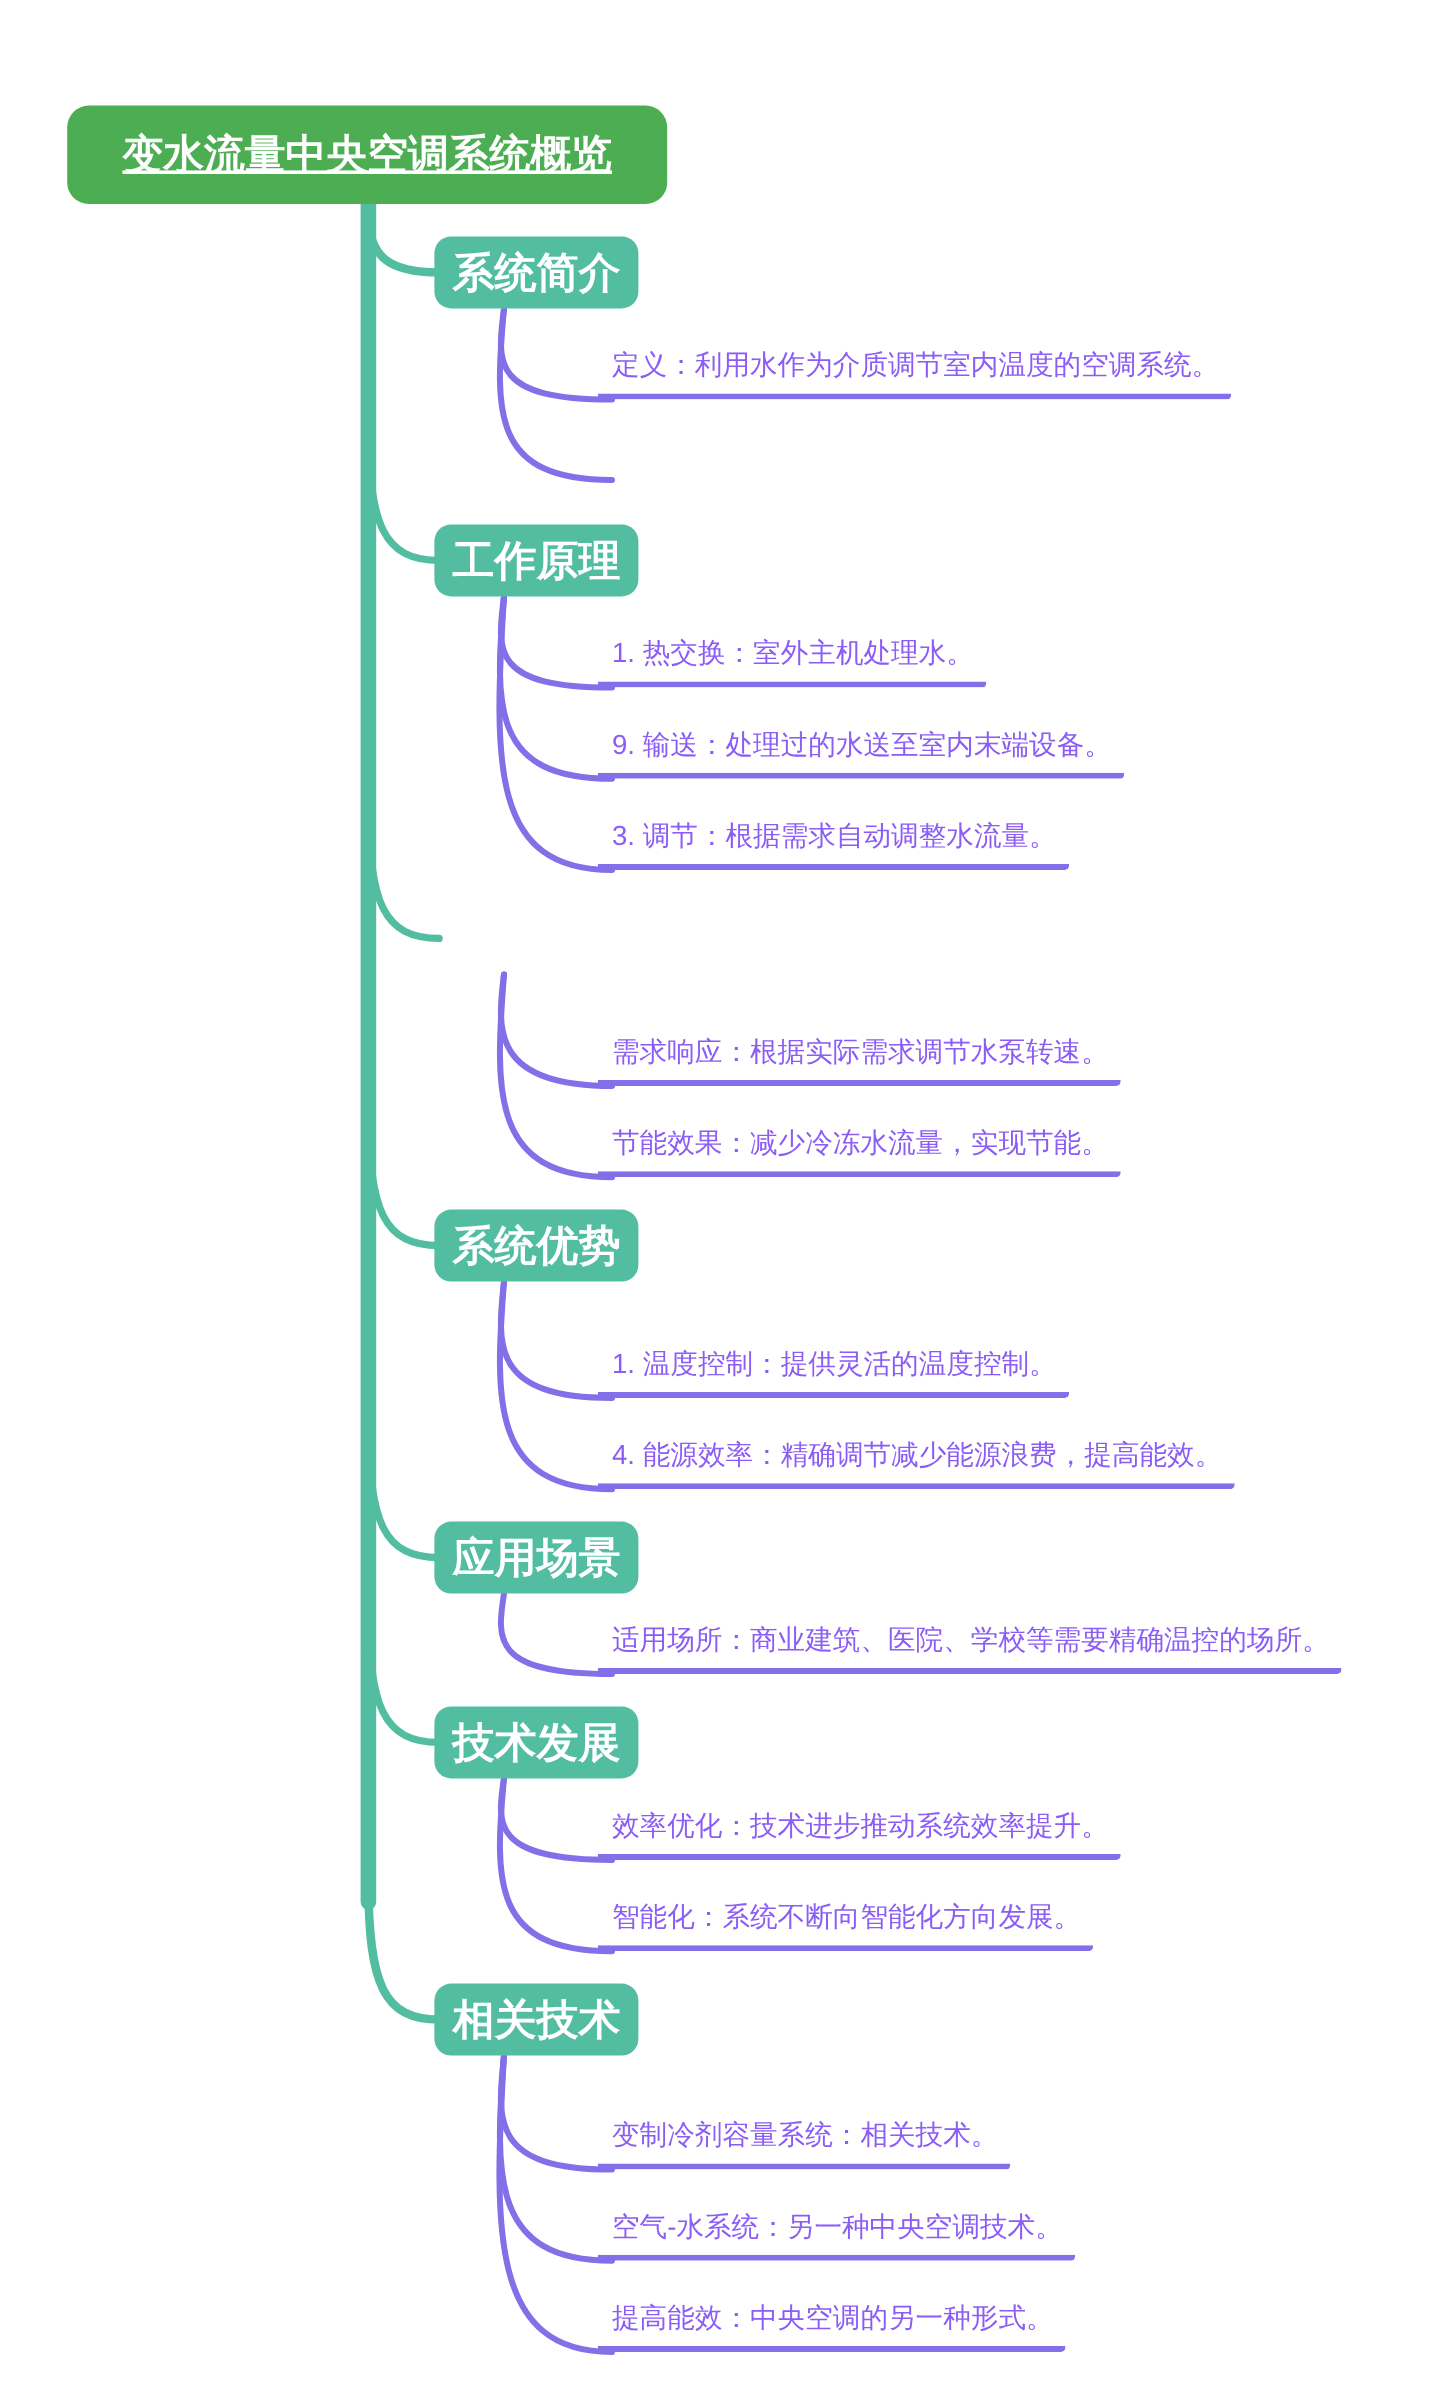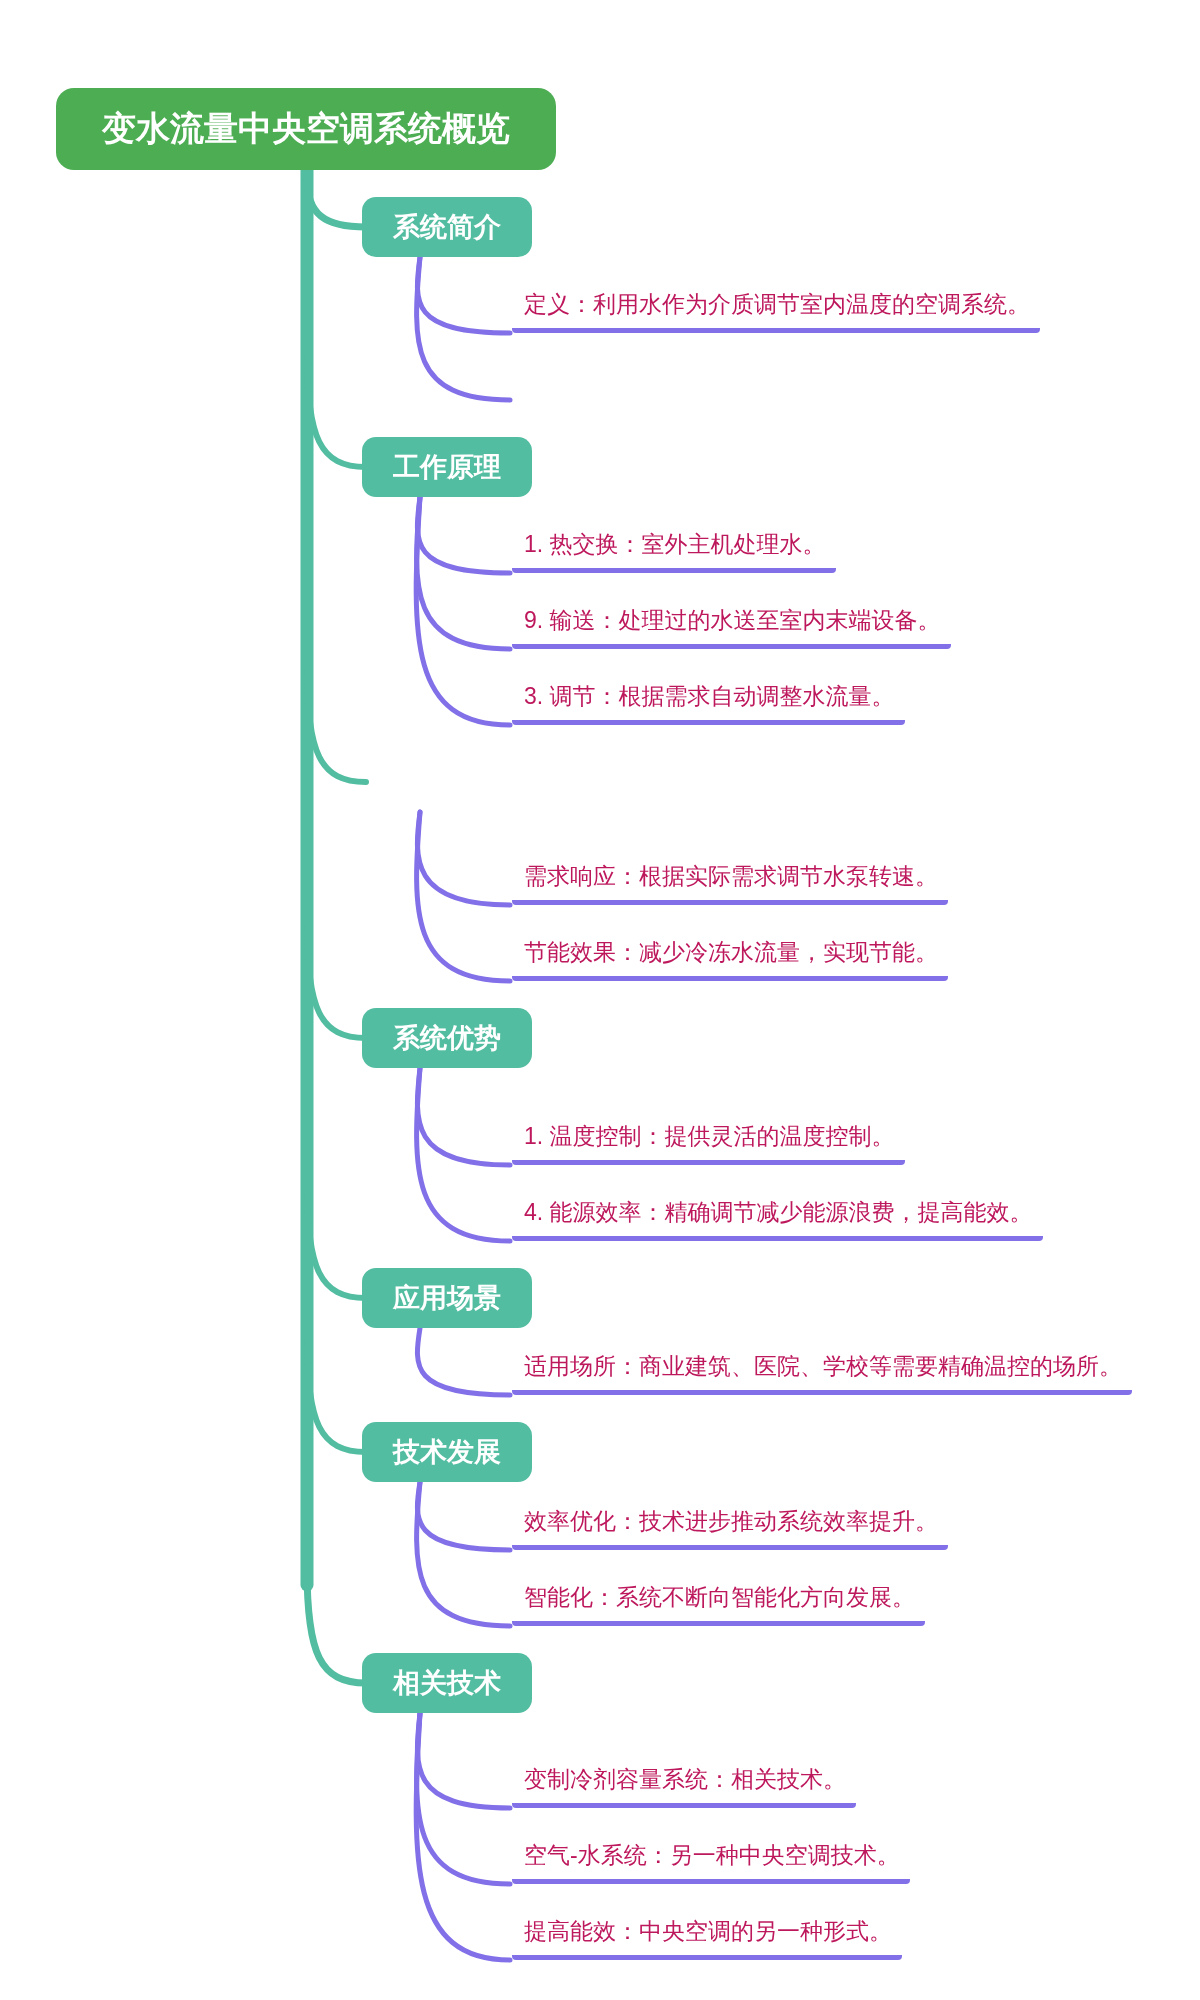"变水流量中央空调系统概览" .node-root { text-decoration: none -> underline }
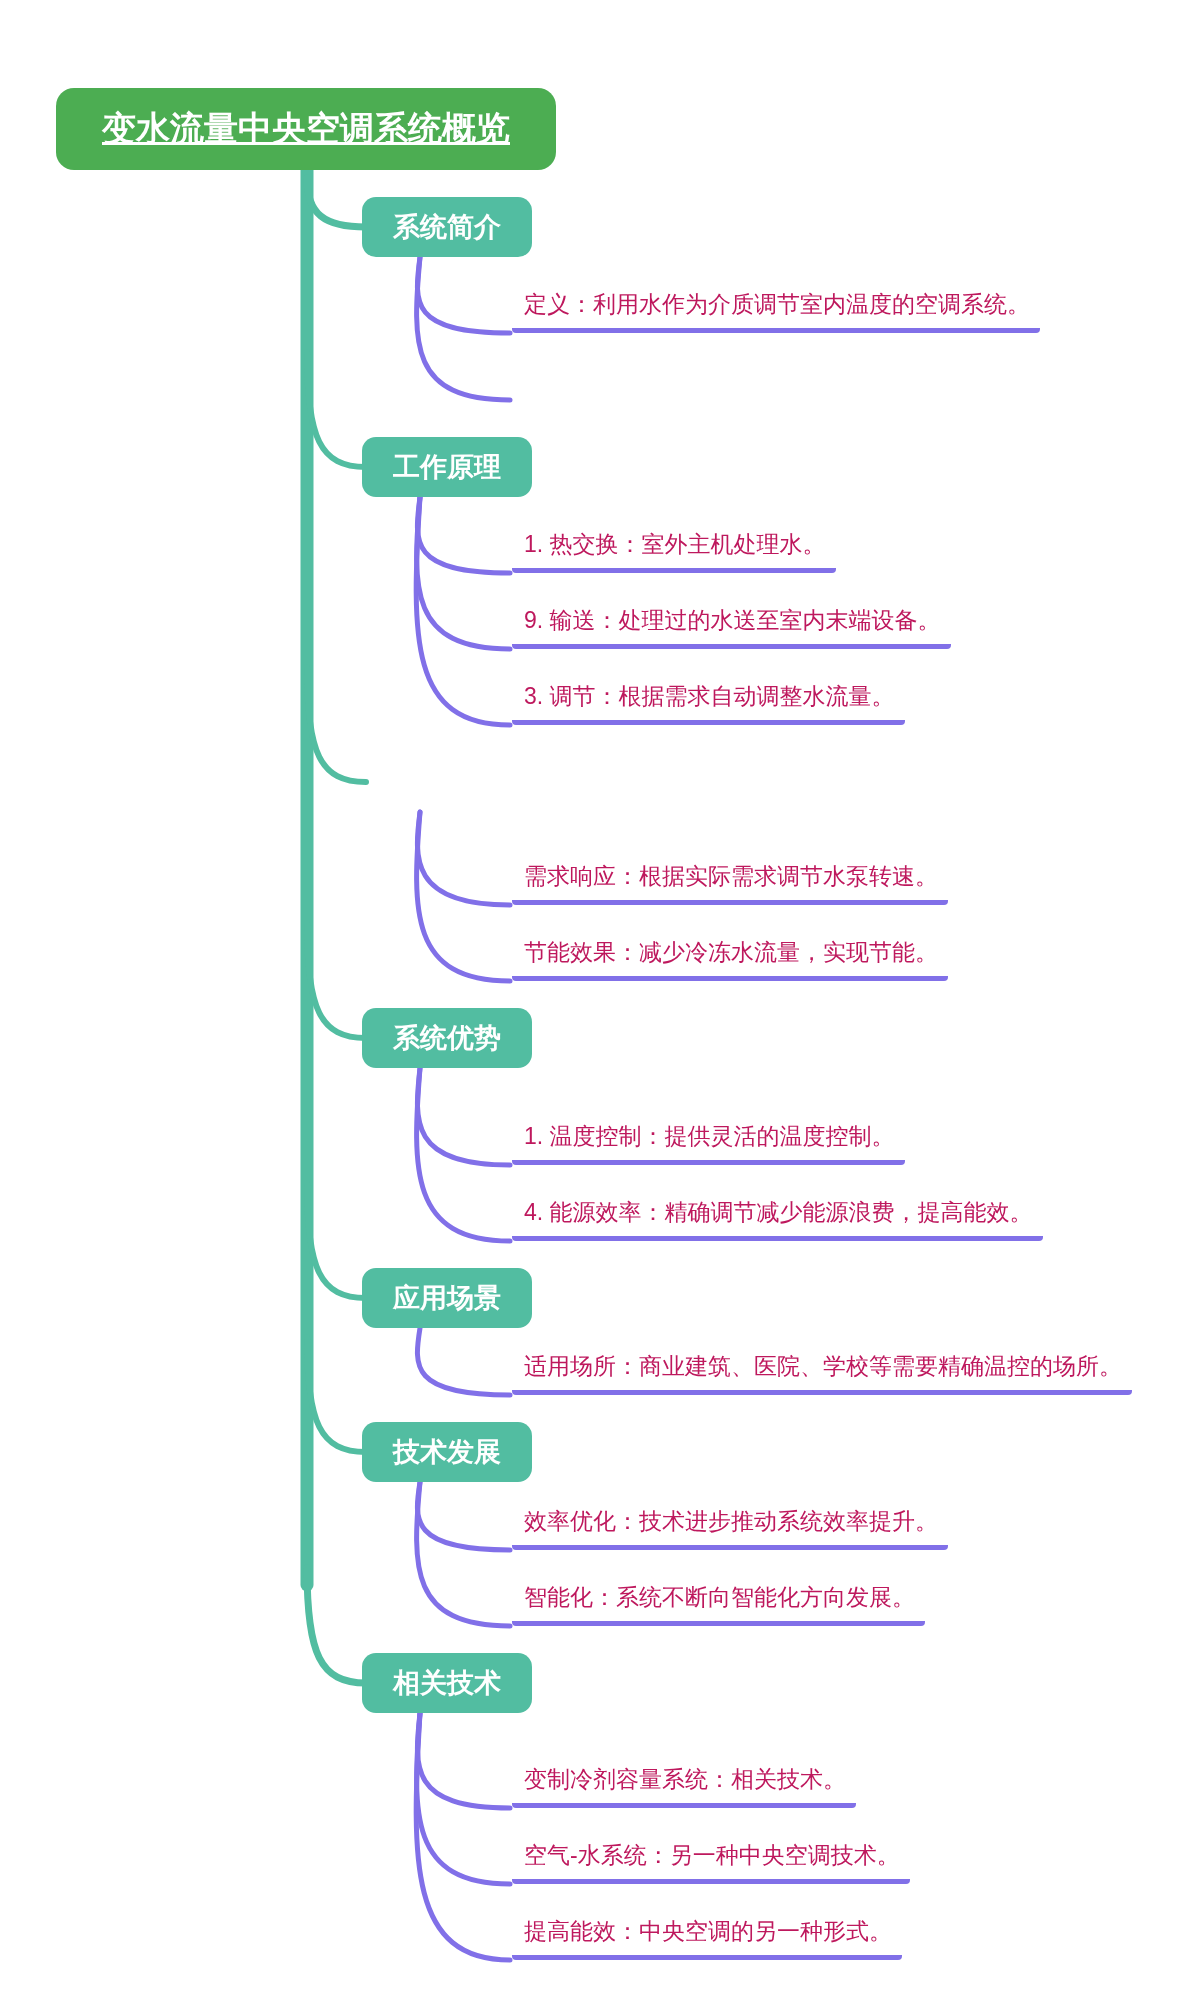"系统简介" .node-branch { font-size: 27px -> 35px }
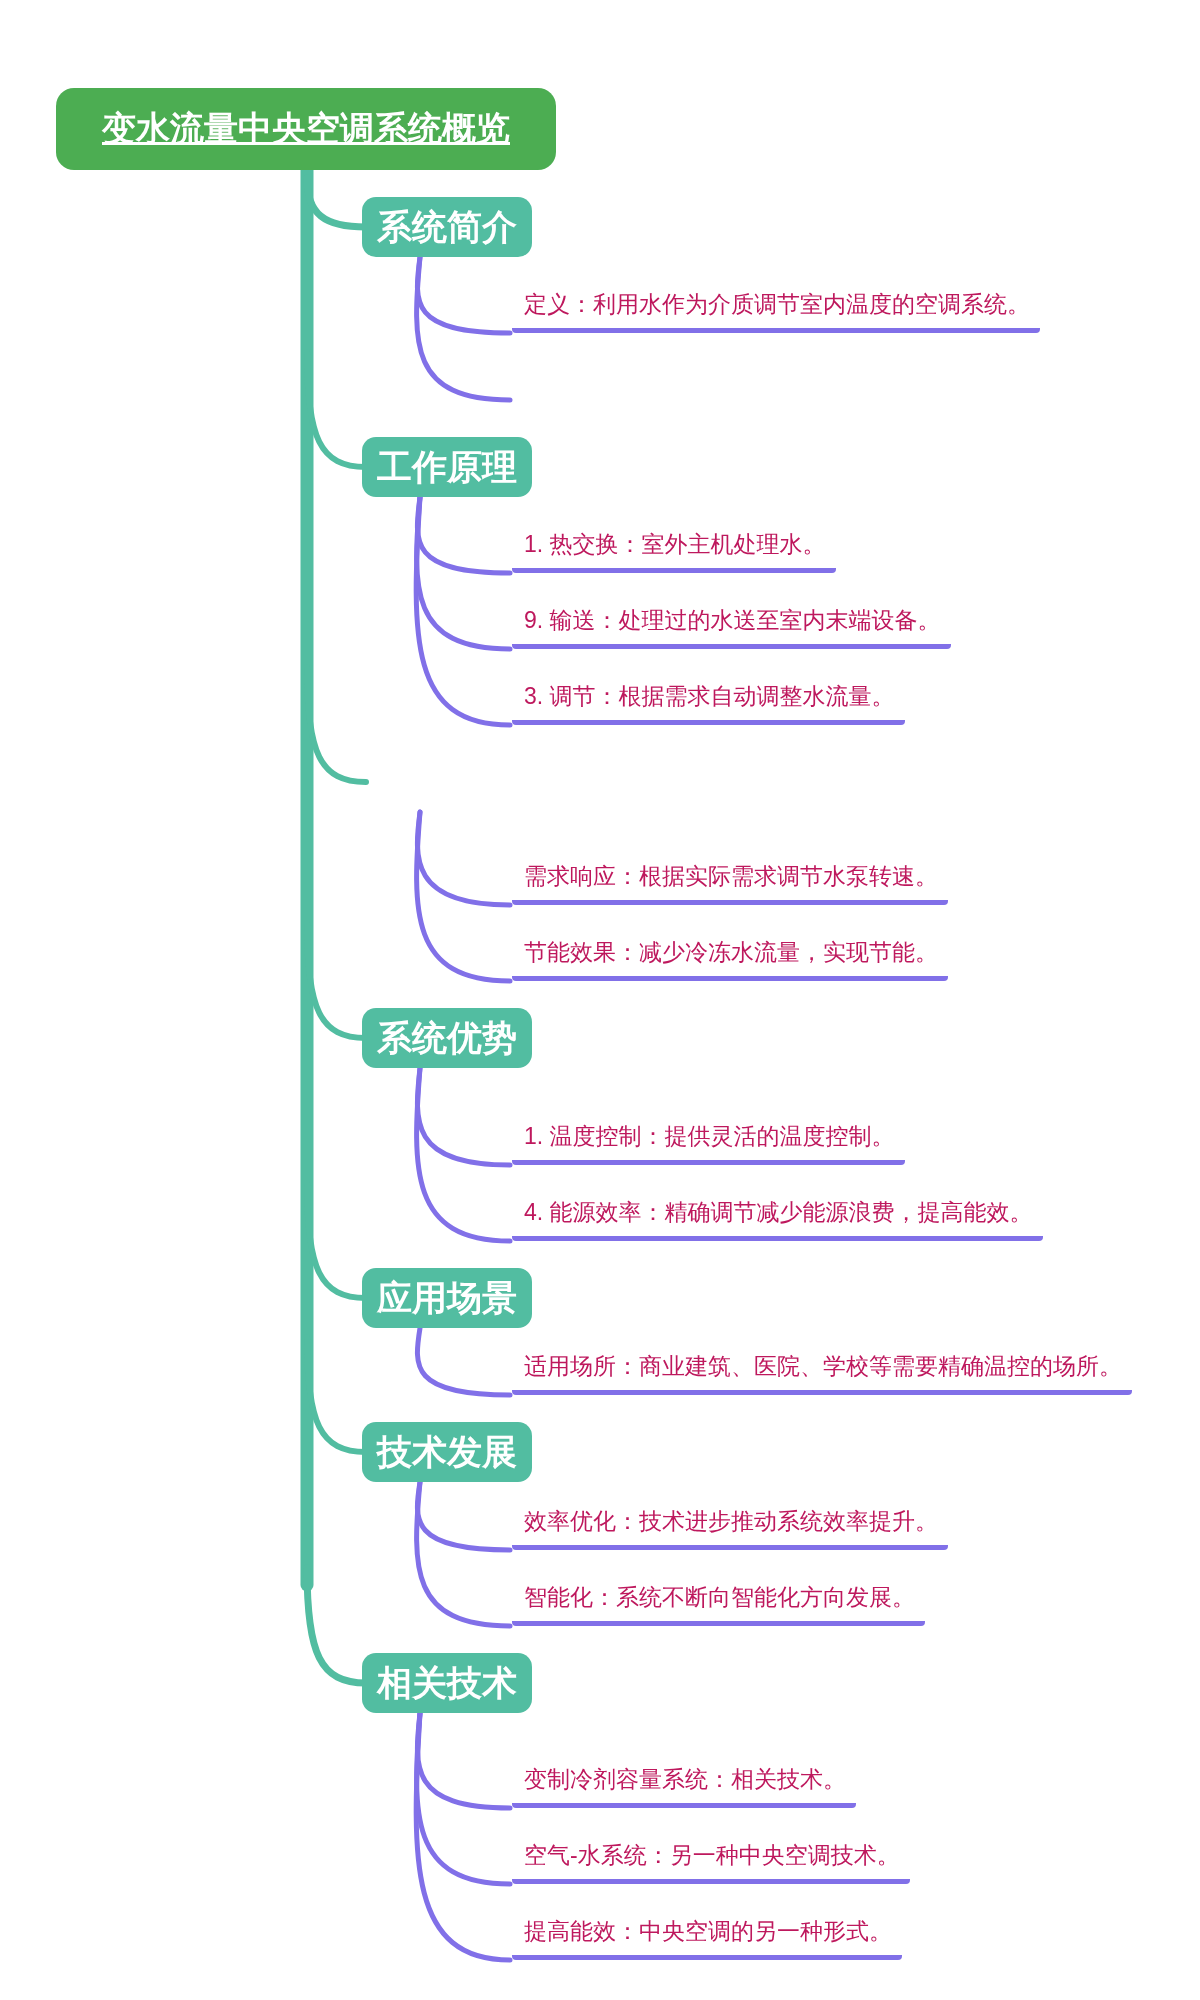"定义：利用水作为介质调节室内温度的空调系统。" .node-leaf { color: #be185d -> #8b5cf6; left: 512px -> 498px }
